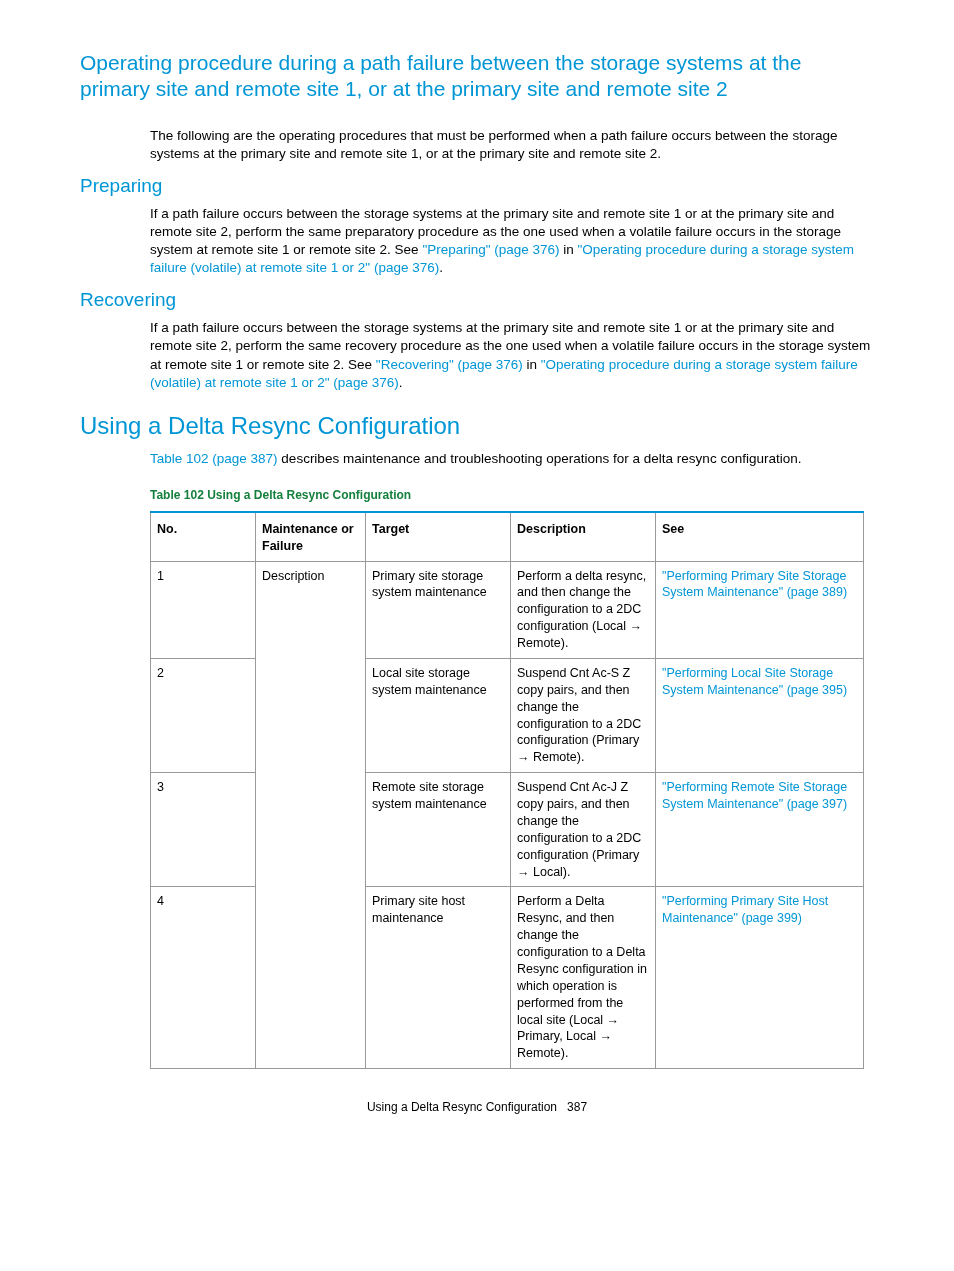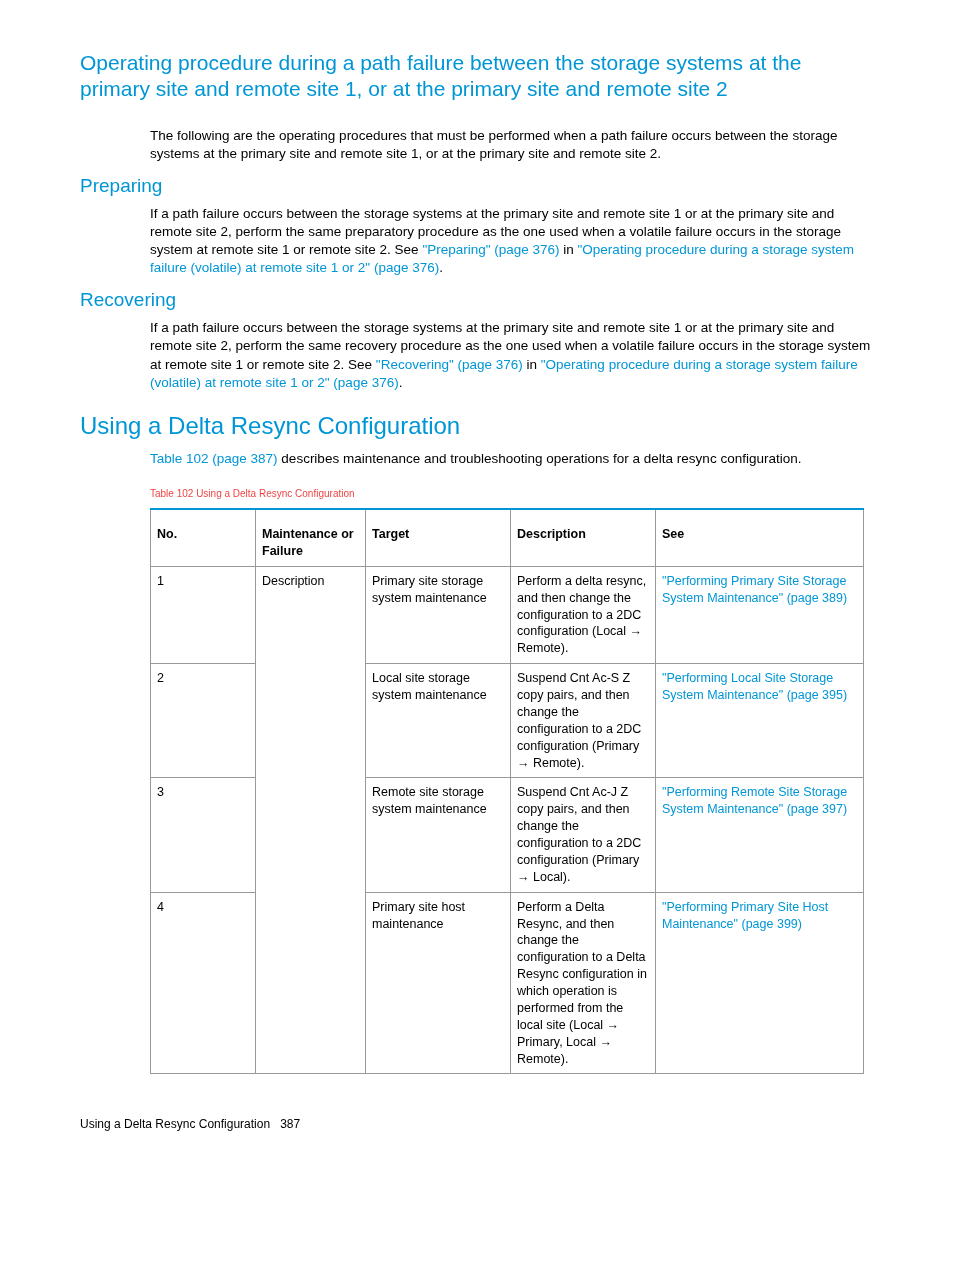"Table 102 Using a Delta" .table-caption { color: #ef4444 -> #15803d; font-size: 10px -> 12px; font-weight: normal -> bold }
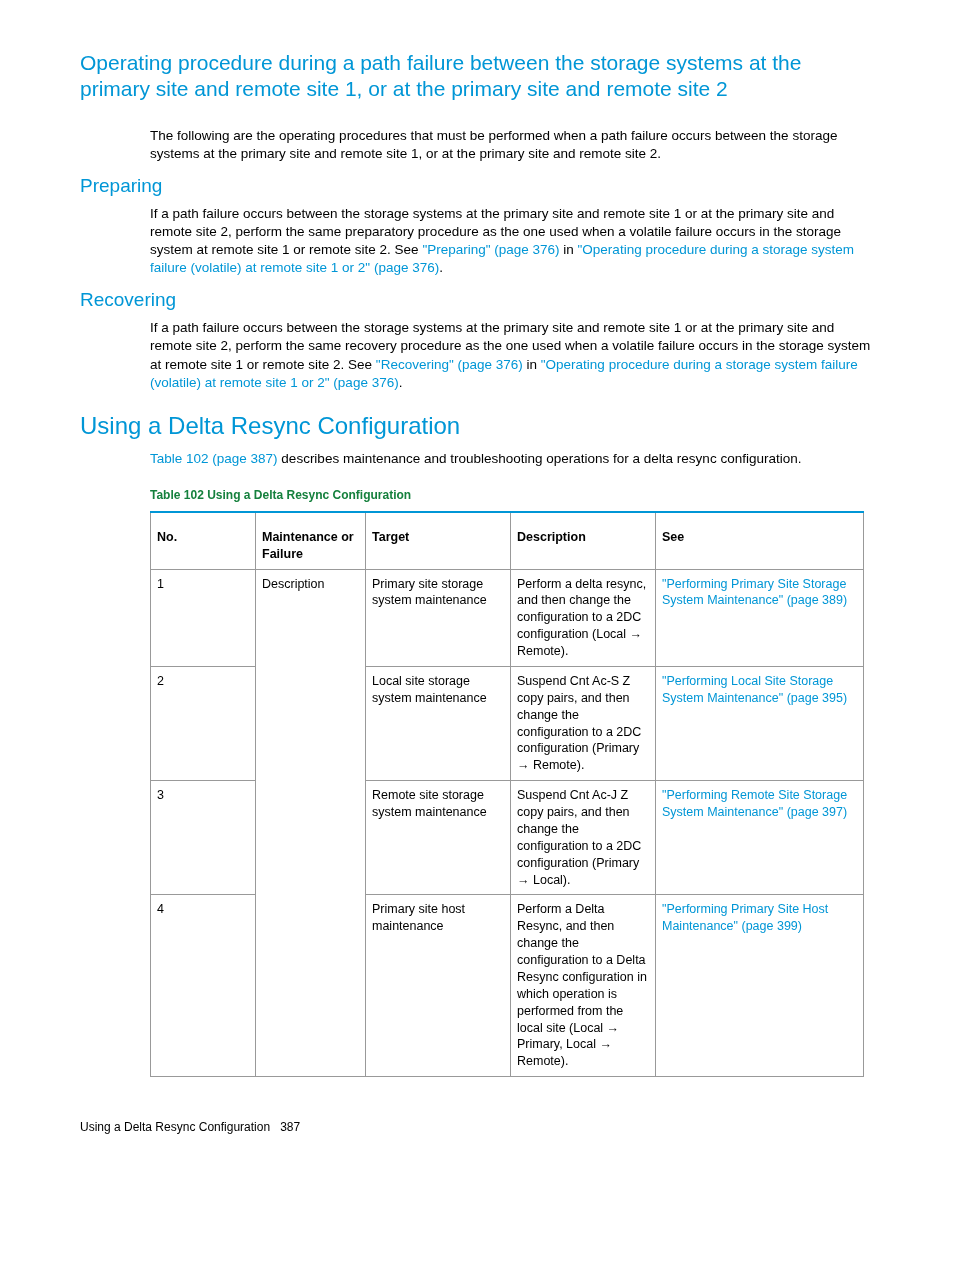"No." th { padding: 16px 8px 6px 6px -> 8px 8px 6px 6px }
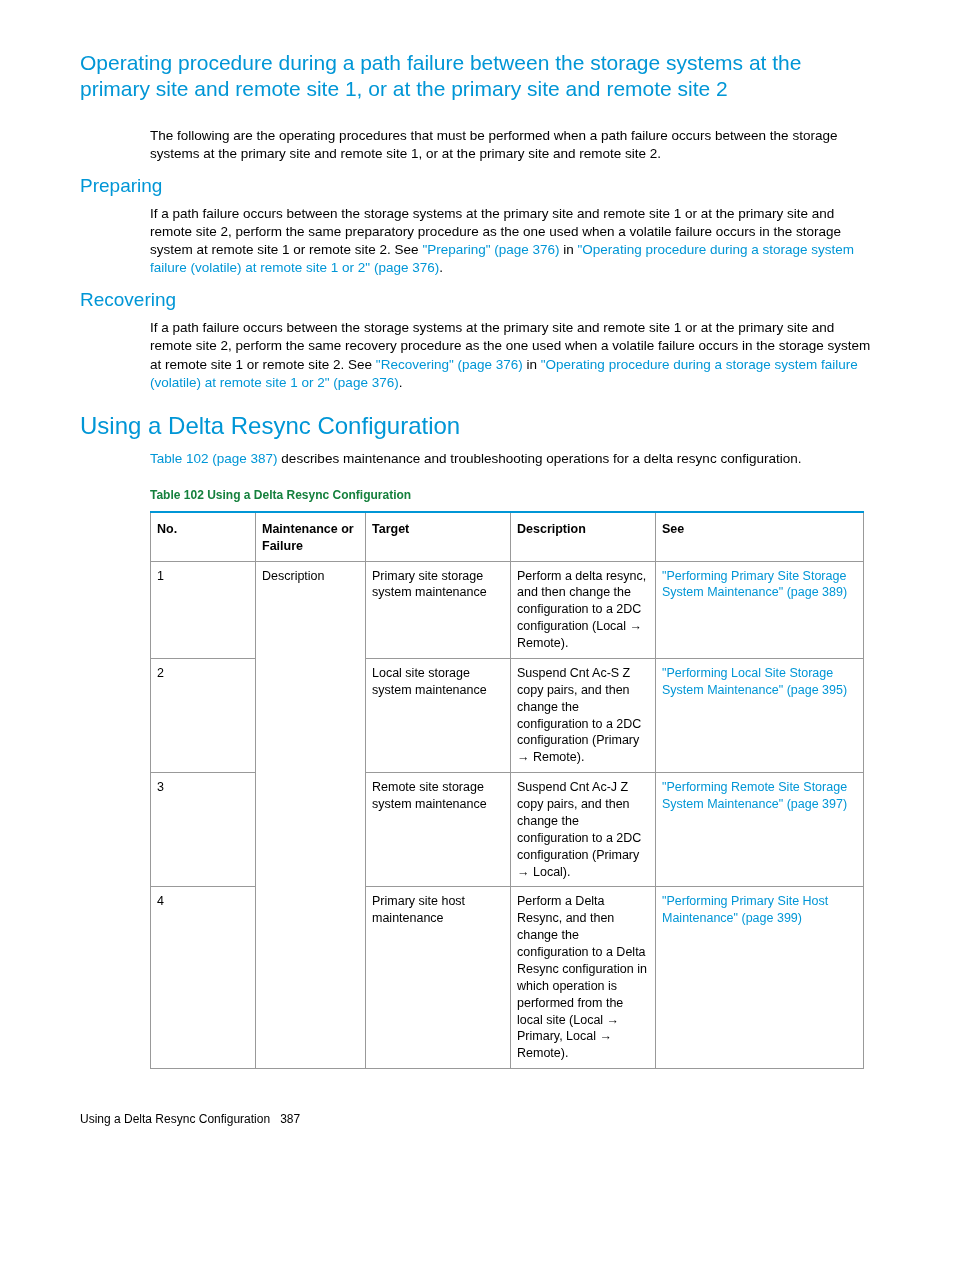"Using a Delta Resync Configuration 387" .footer { margin-top: 42px -> 30px; text-align: left -> center }
